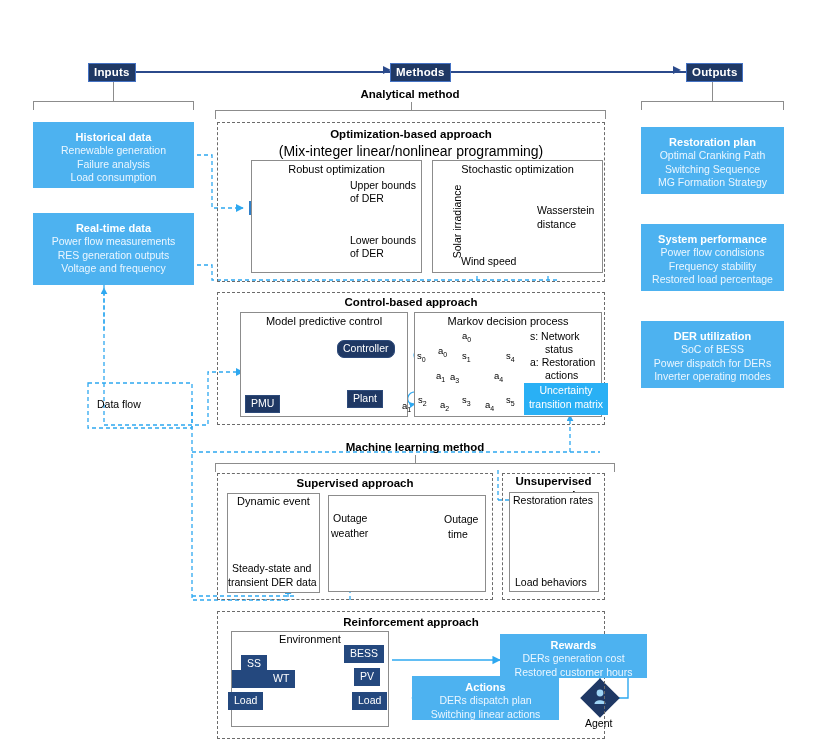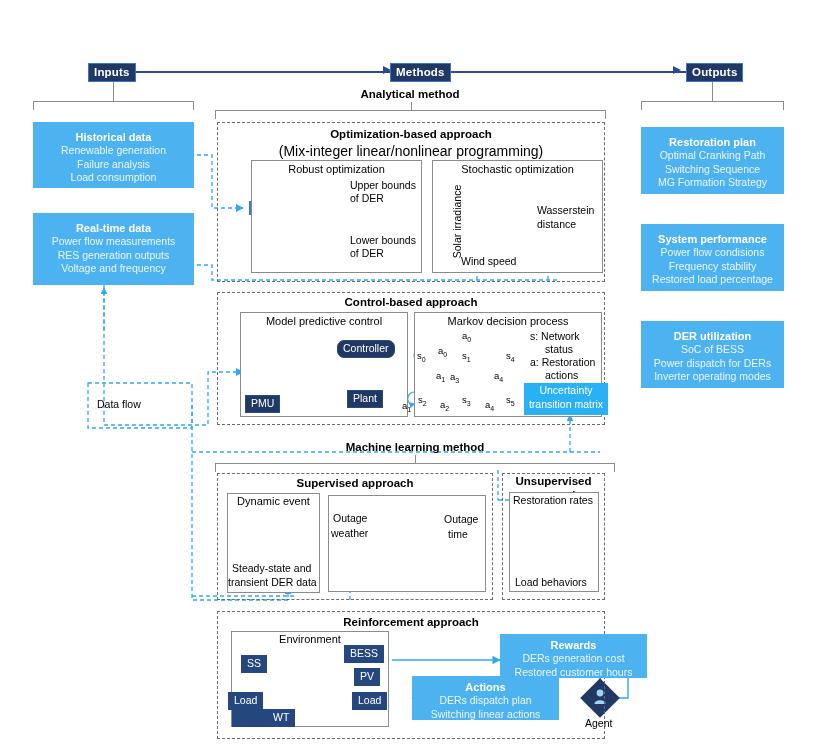"WT" div.chip { top: 709px -> 670px }
